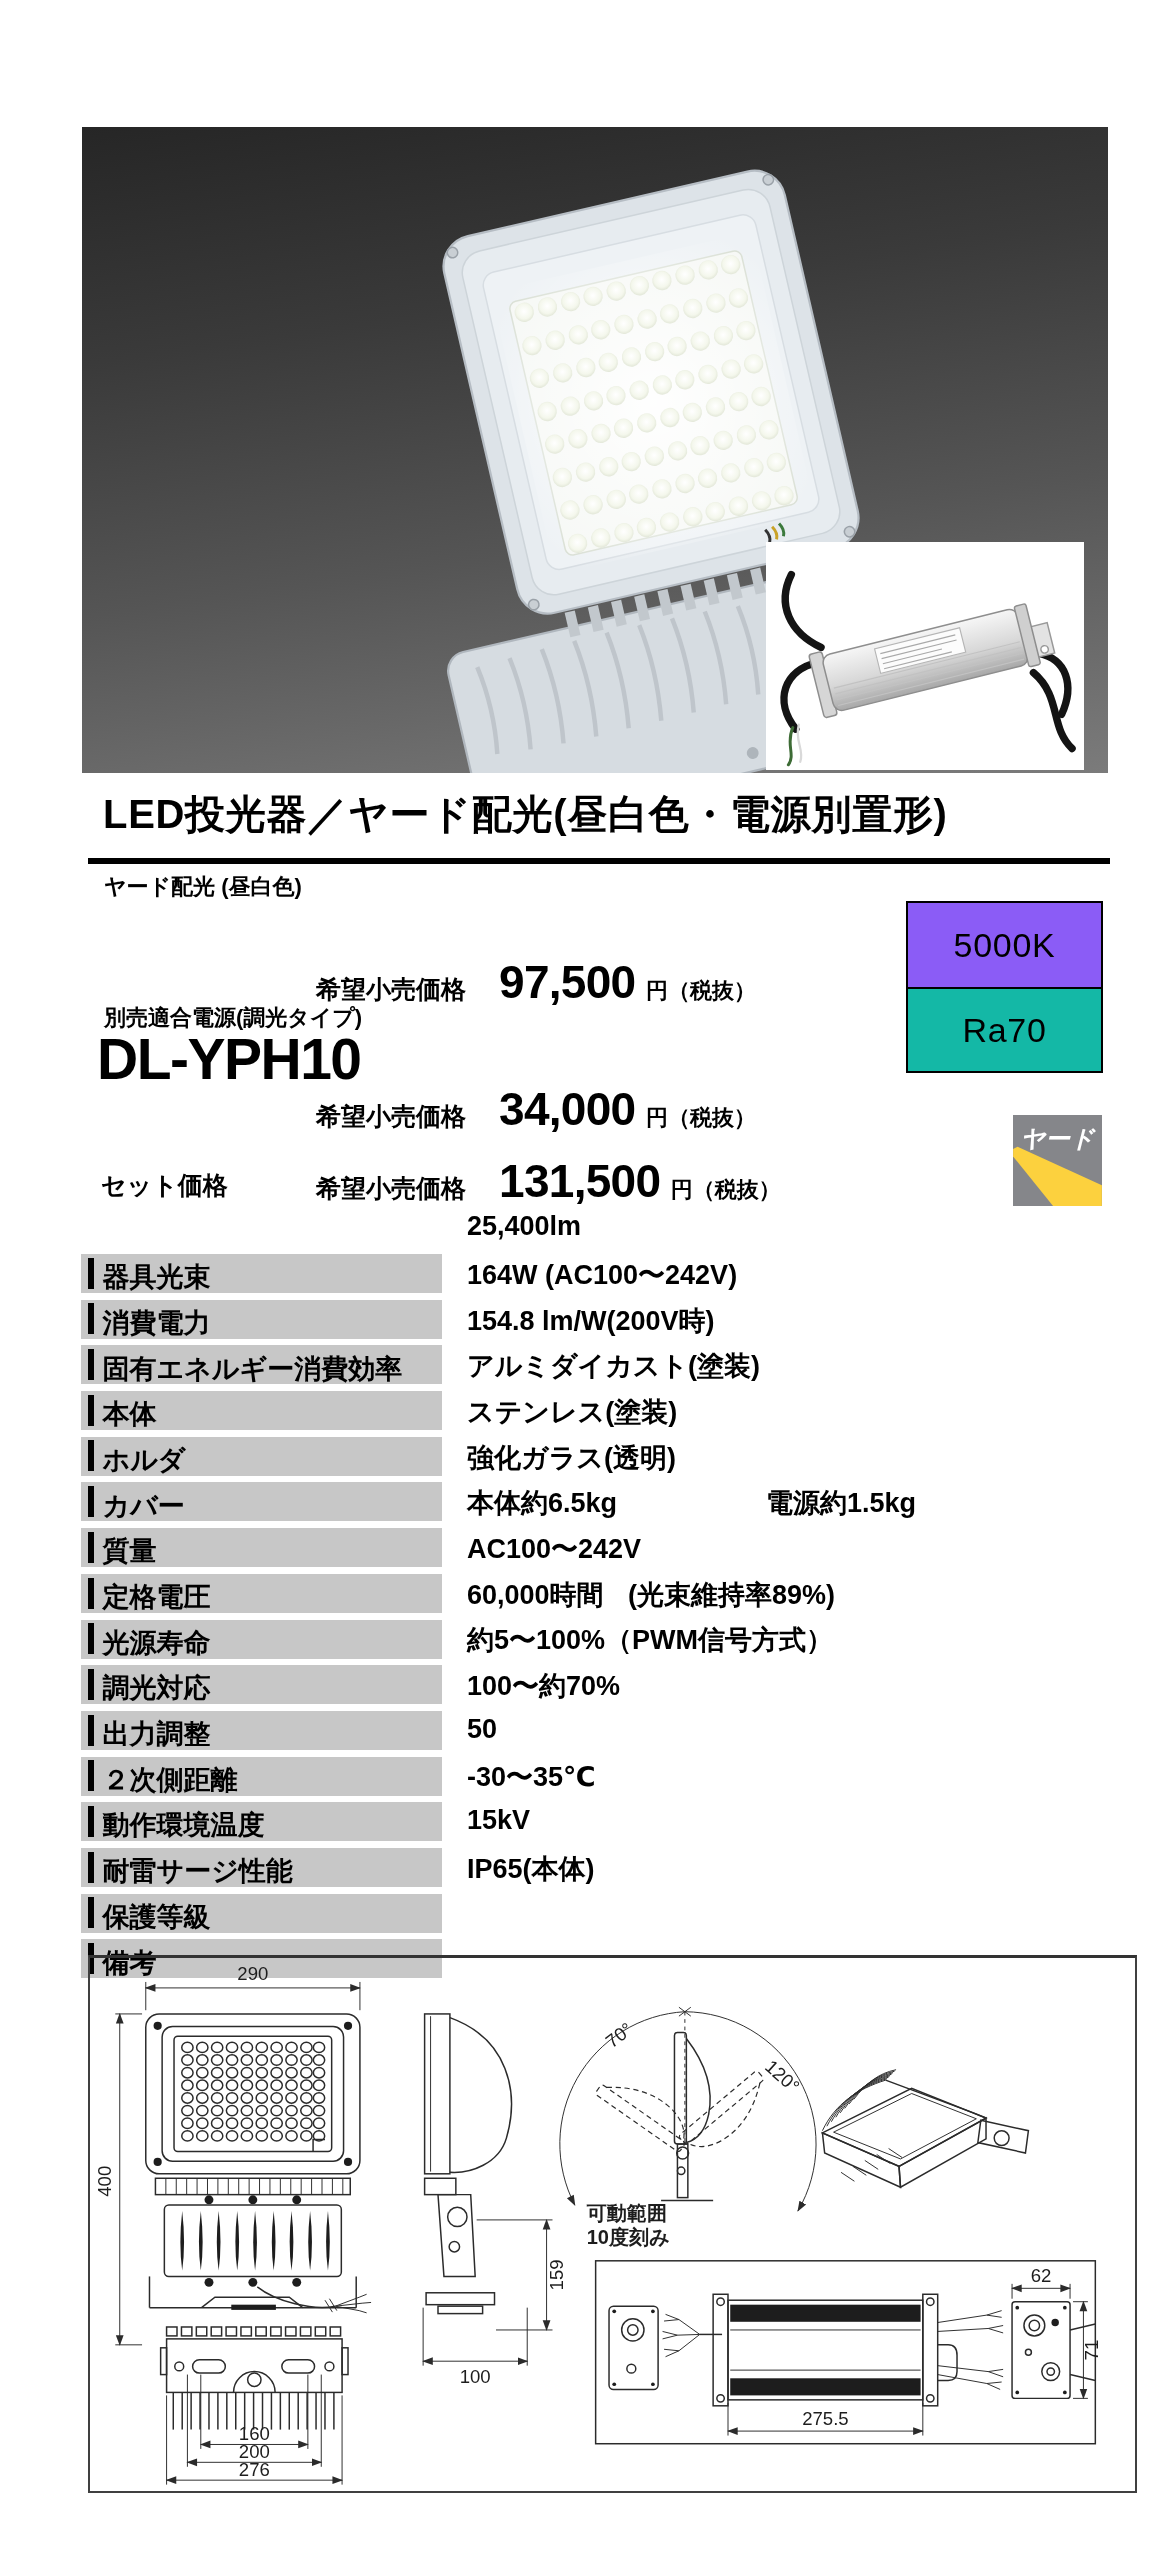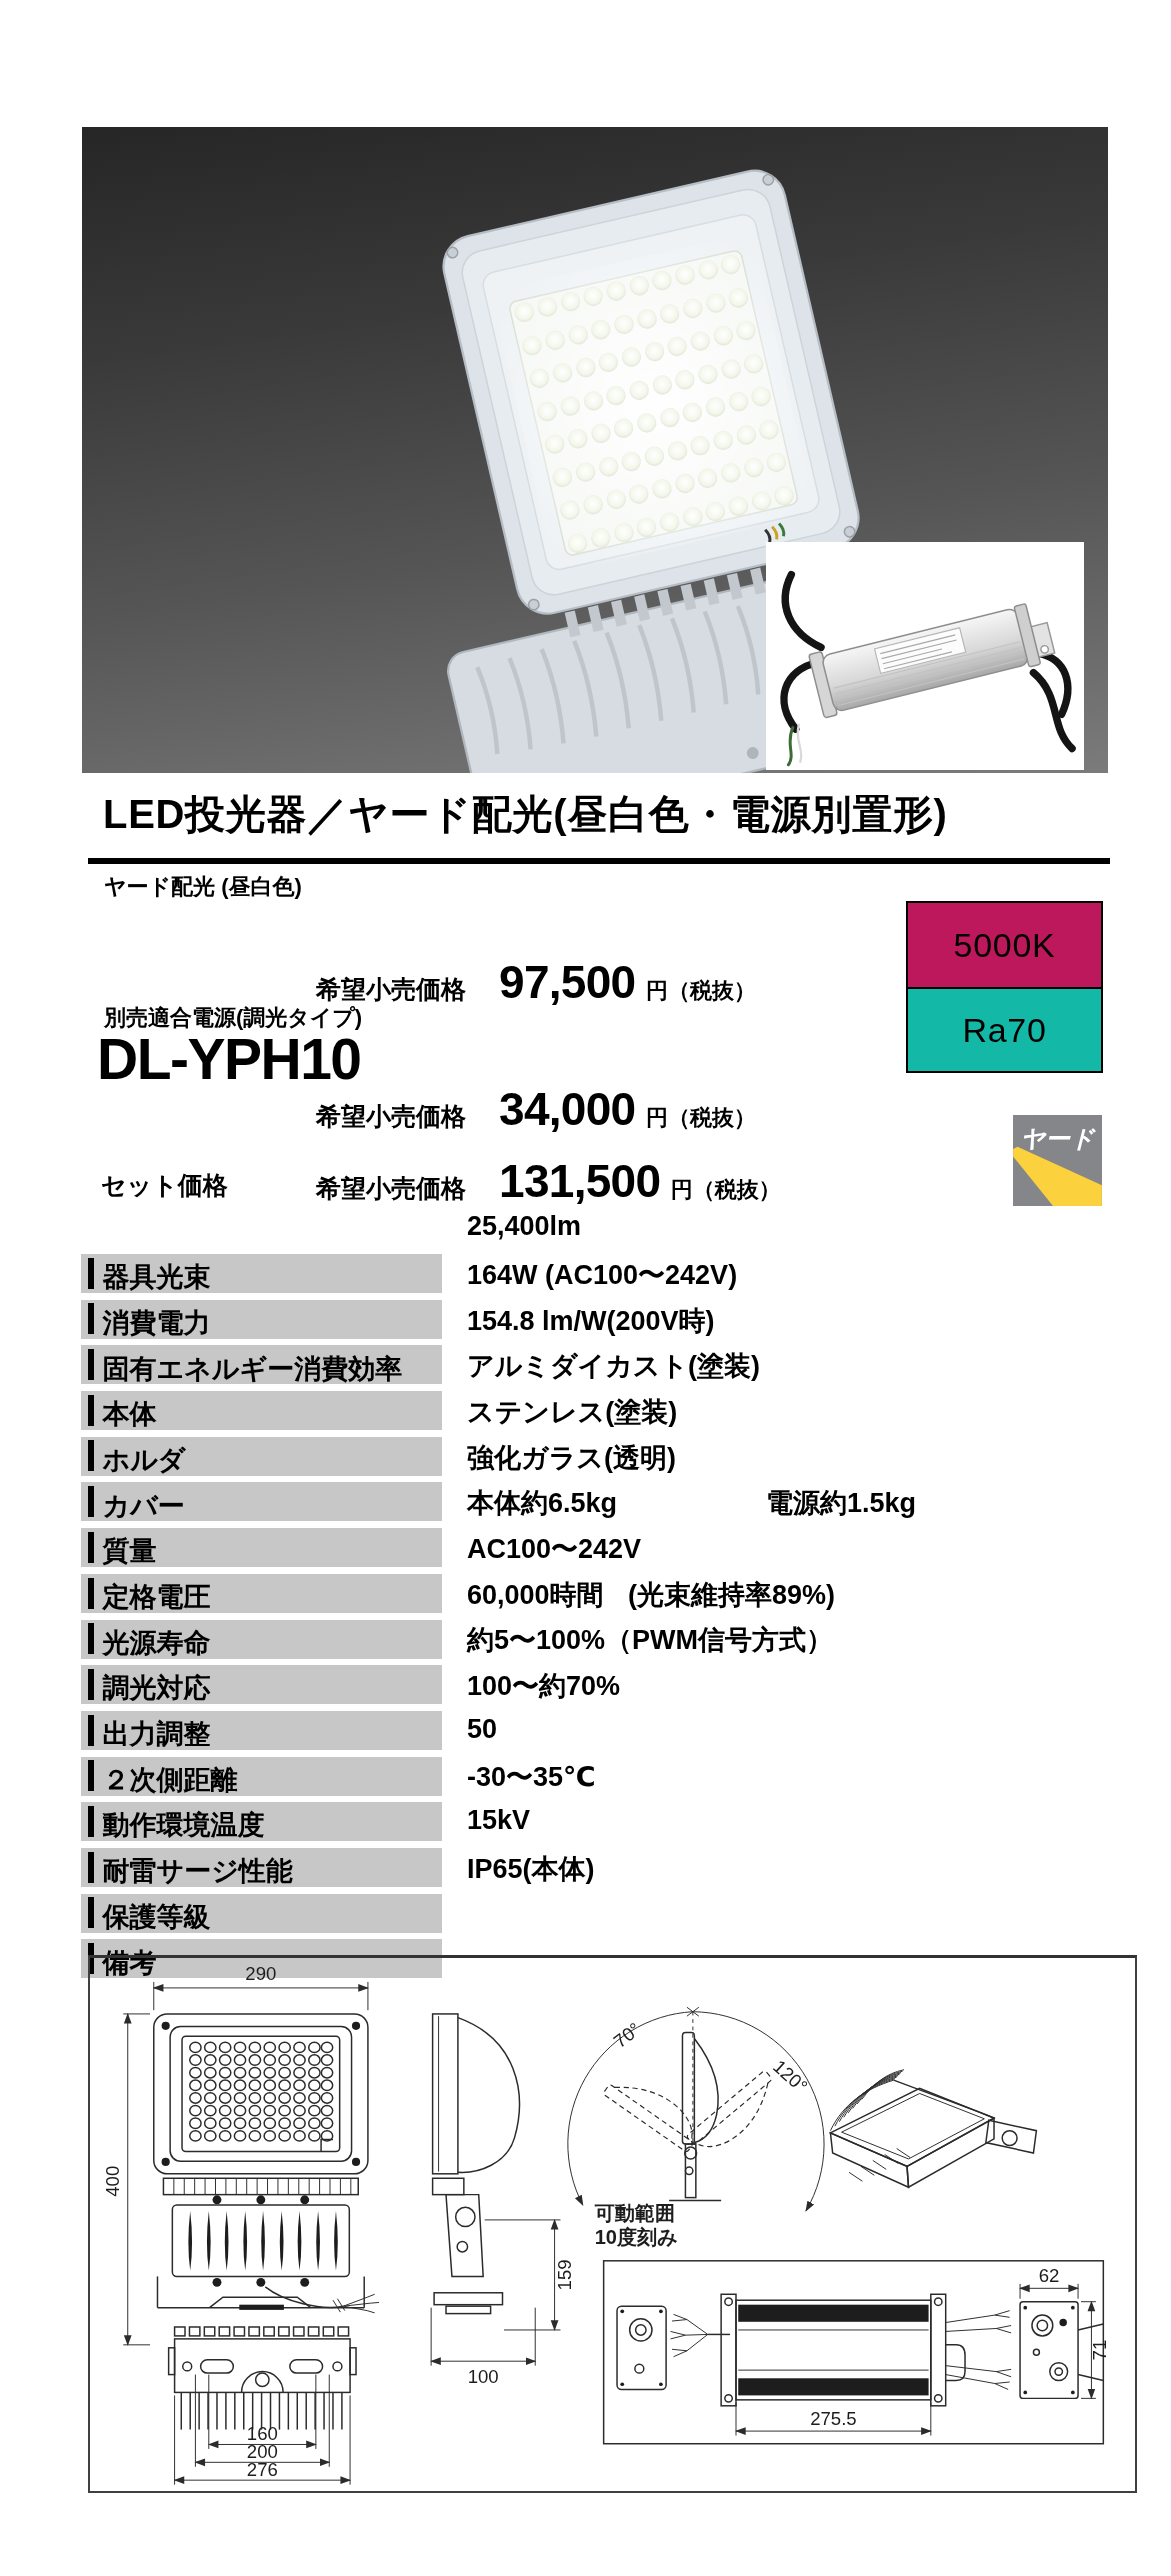"5000K" div.badge-cell { background: #be185d -> #8b5cf6 }
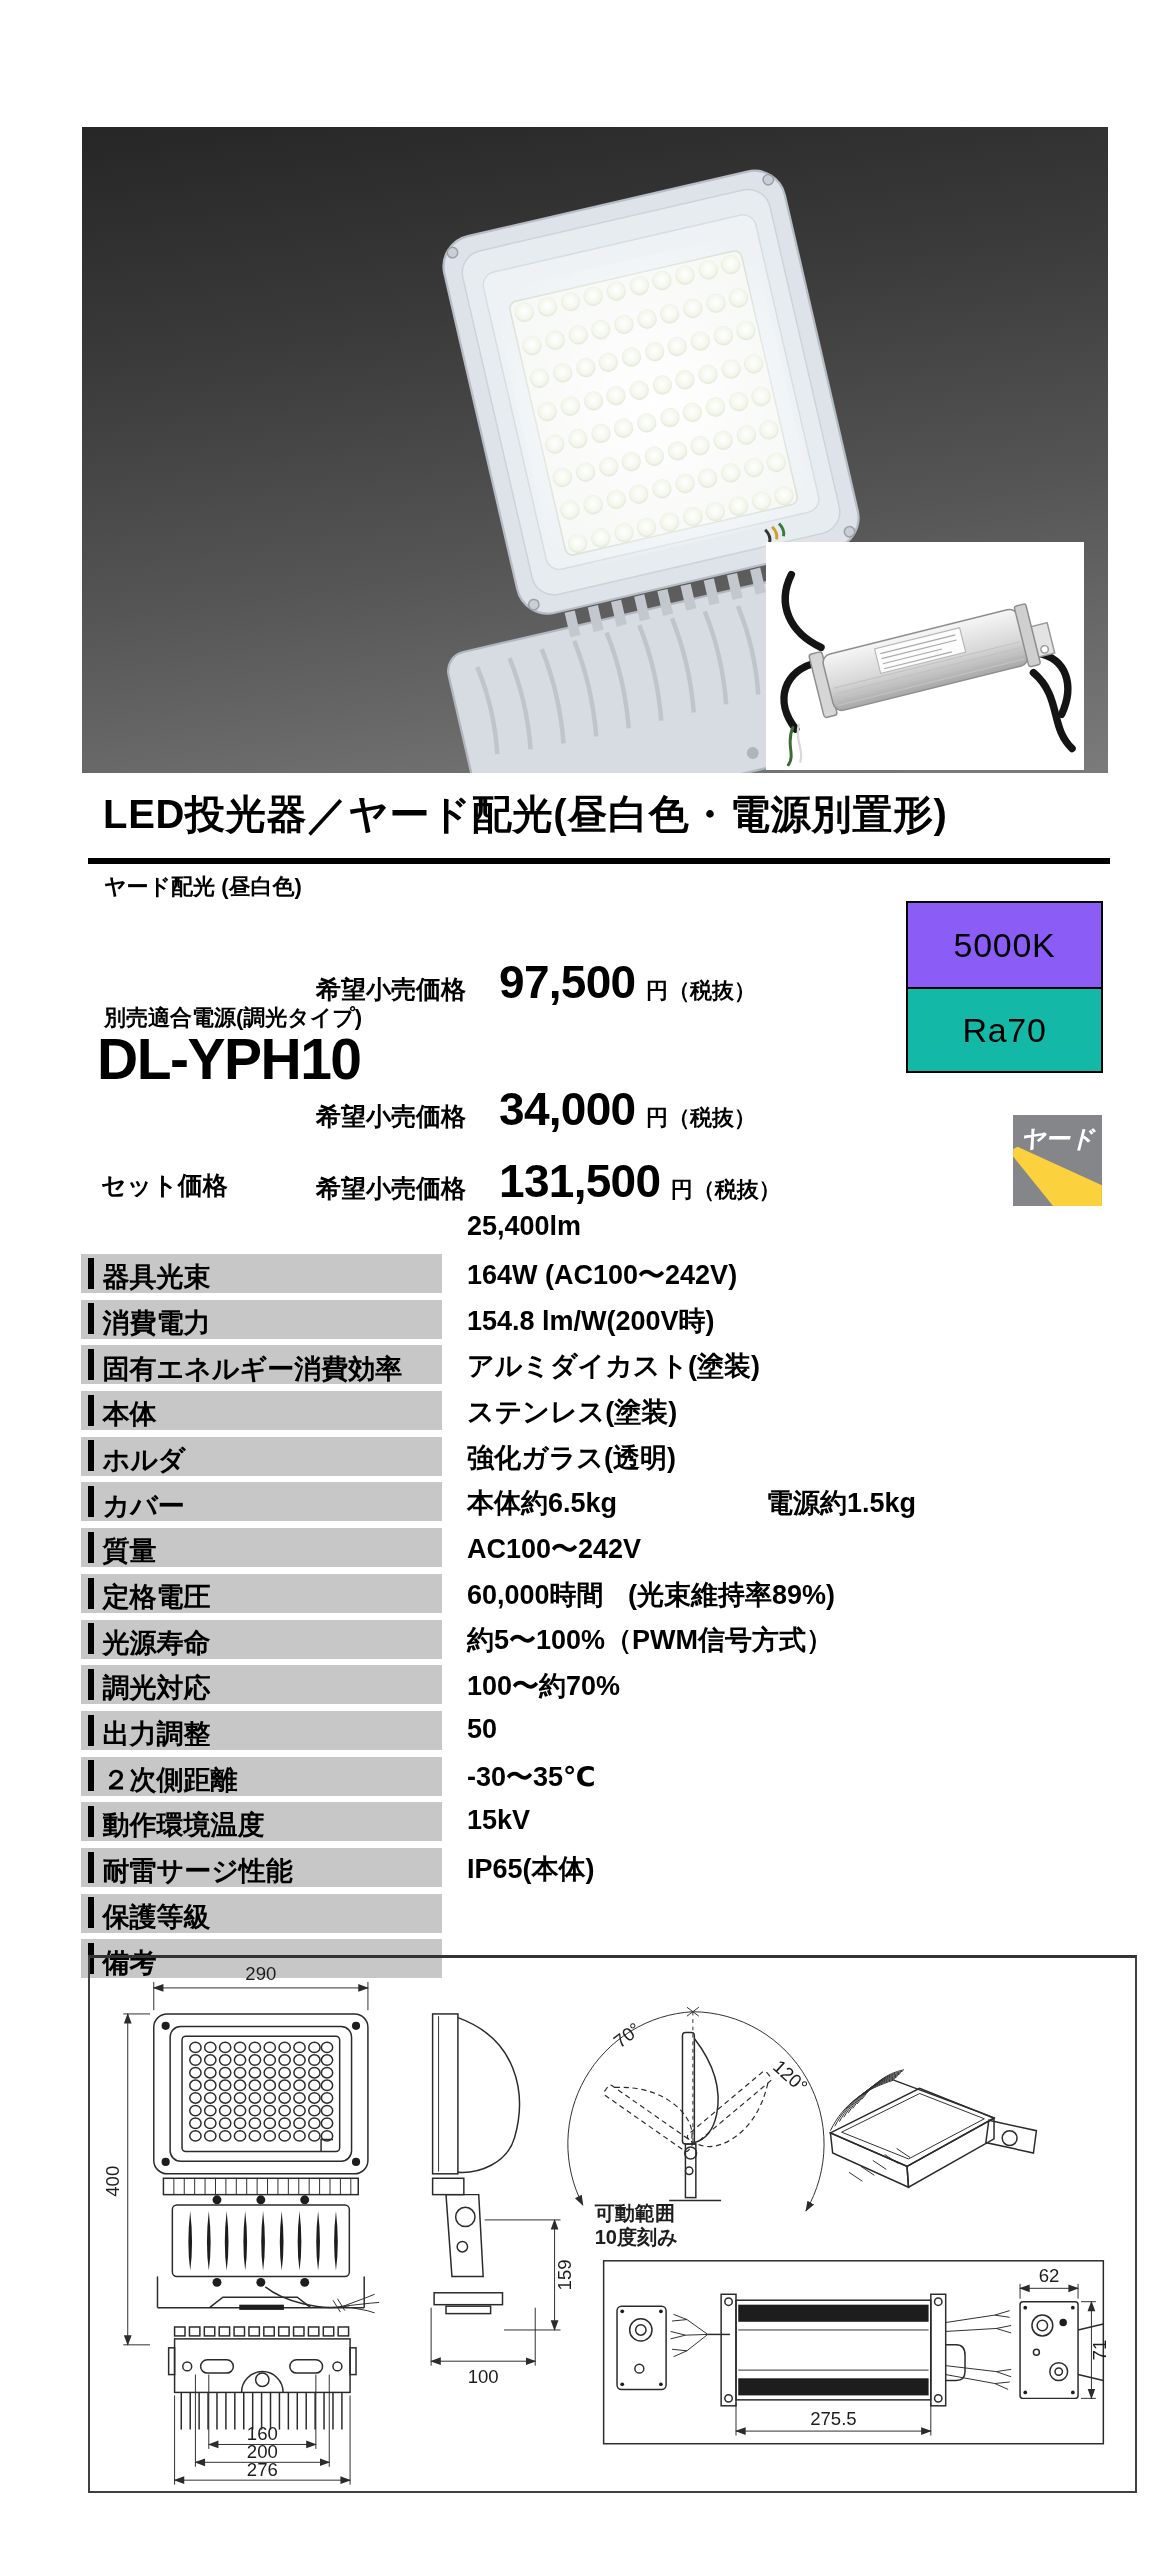"290" .drawing-box { padding-left: 8px -> none }
